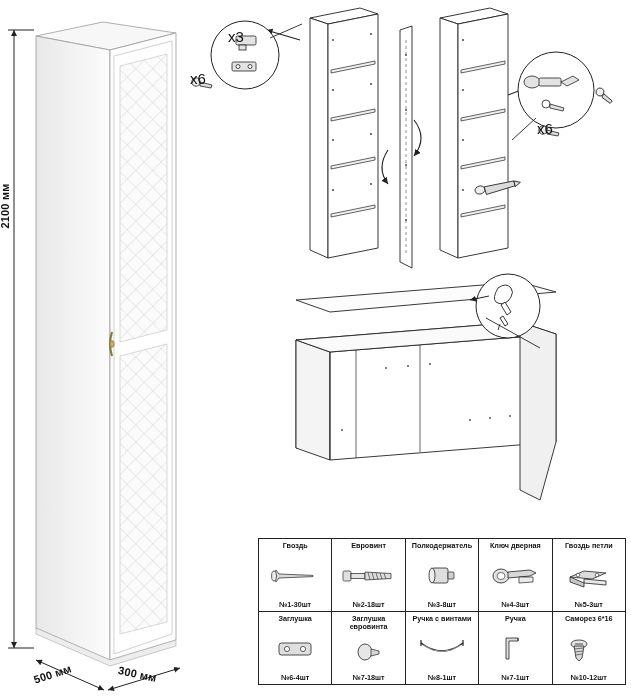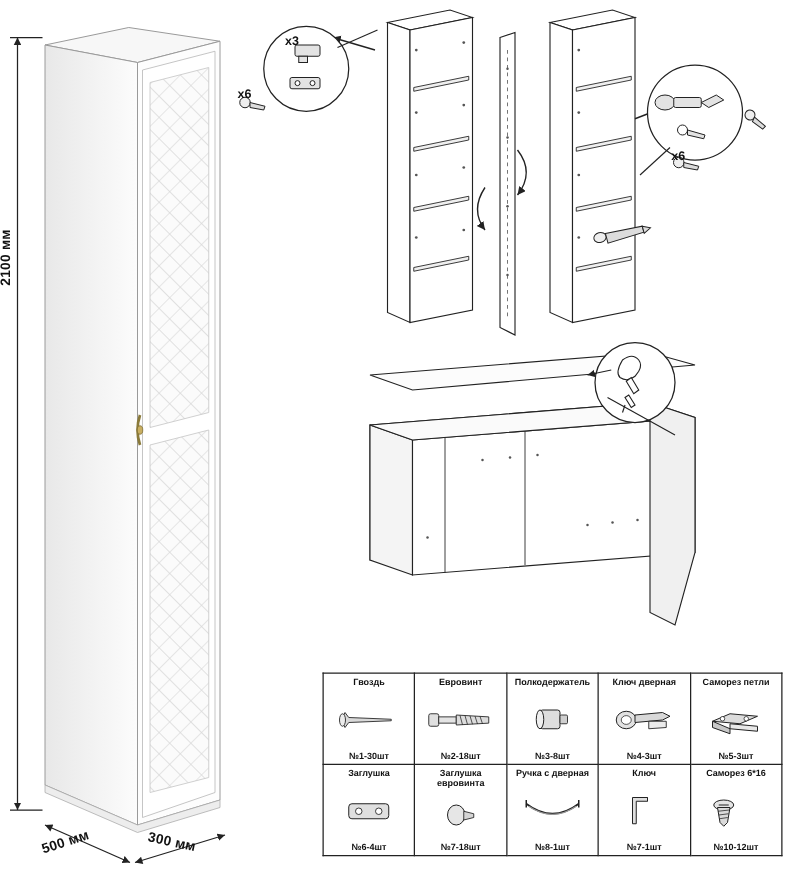"х3" .callout-label { font-size: 10px -> 15px; font-weight: bold -> normal }
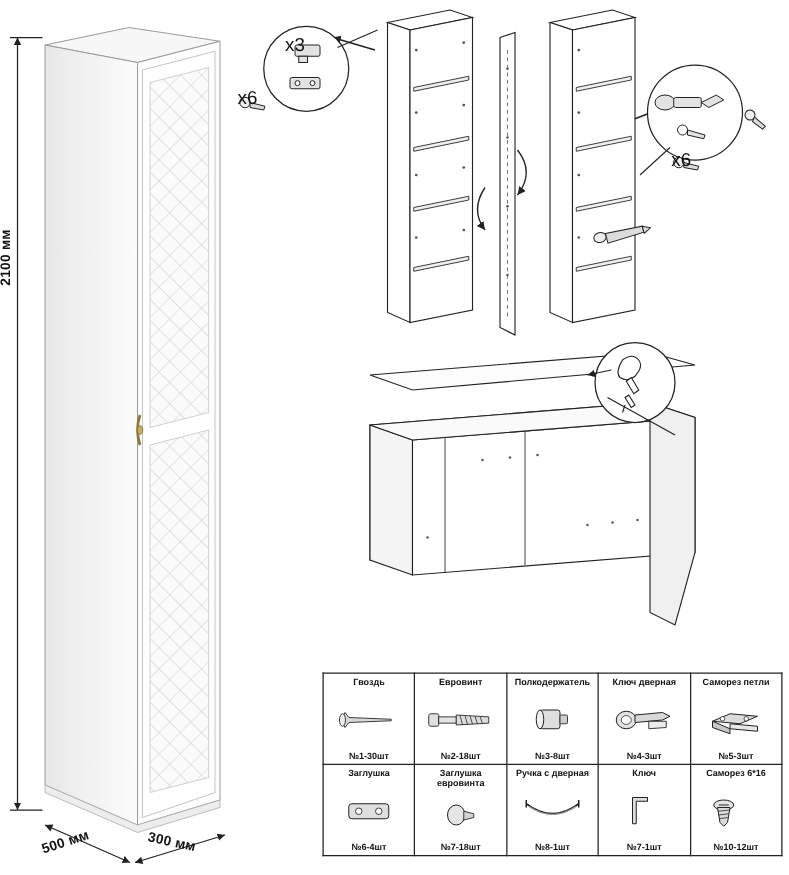"Саморез петли" div.title { text: Саморез -> Гвоздь }
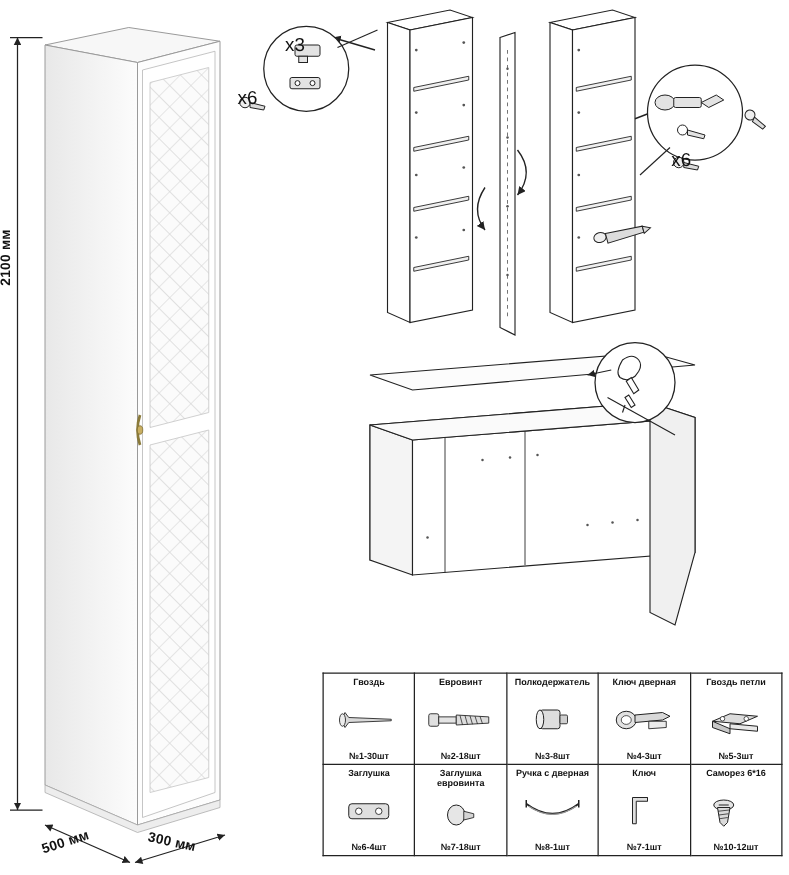"Ручка с дверная" div.title { text: дверная -> винтами }
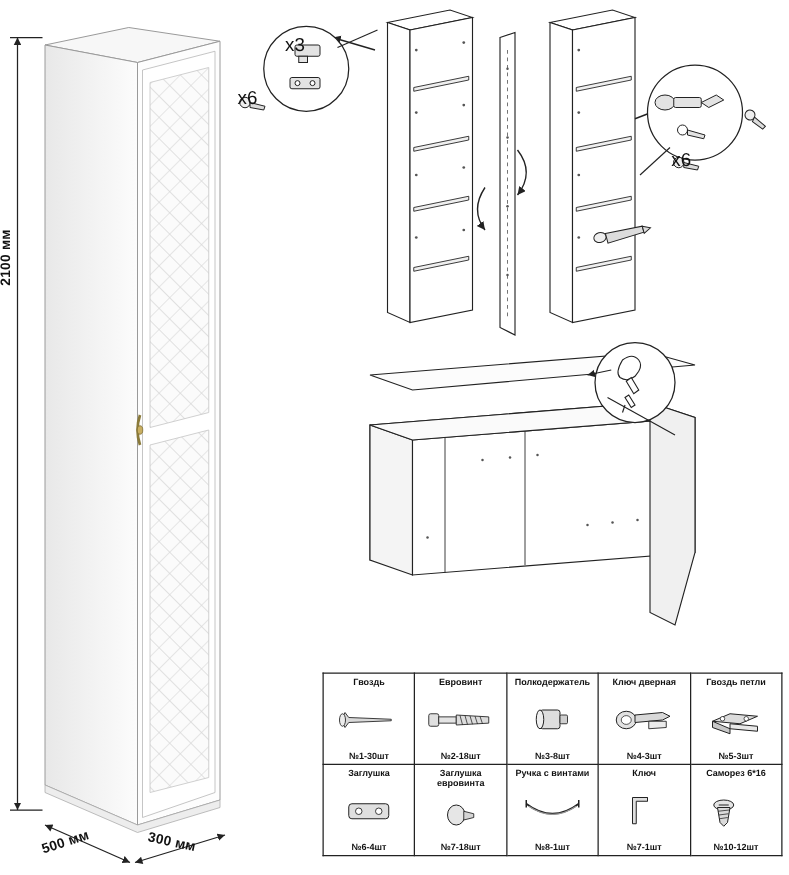"Ключ" div.title { text: Ключ -> Ручка }
